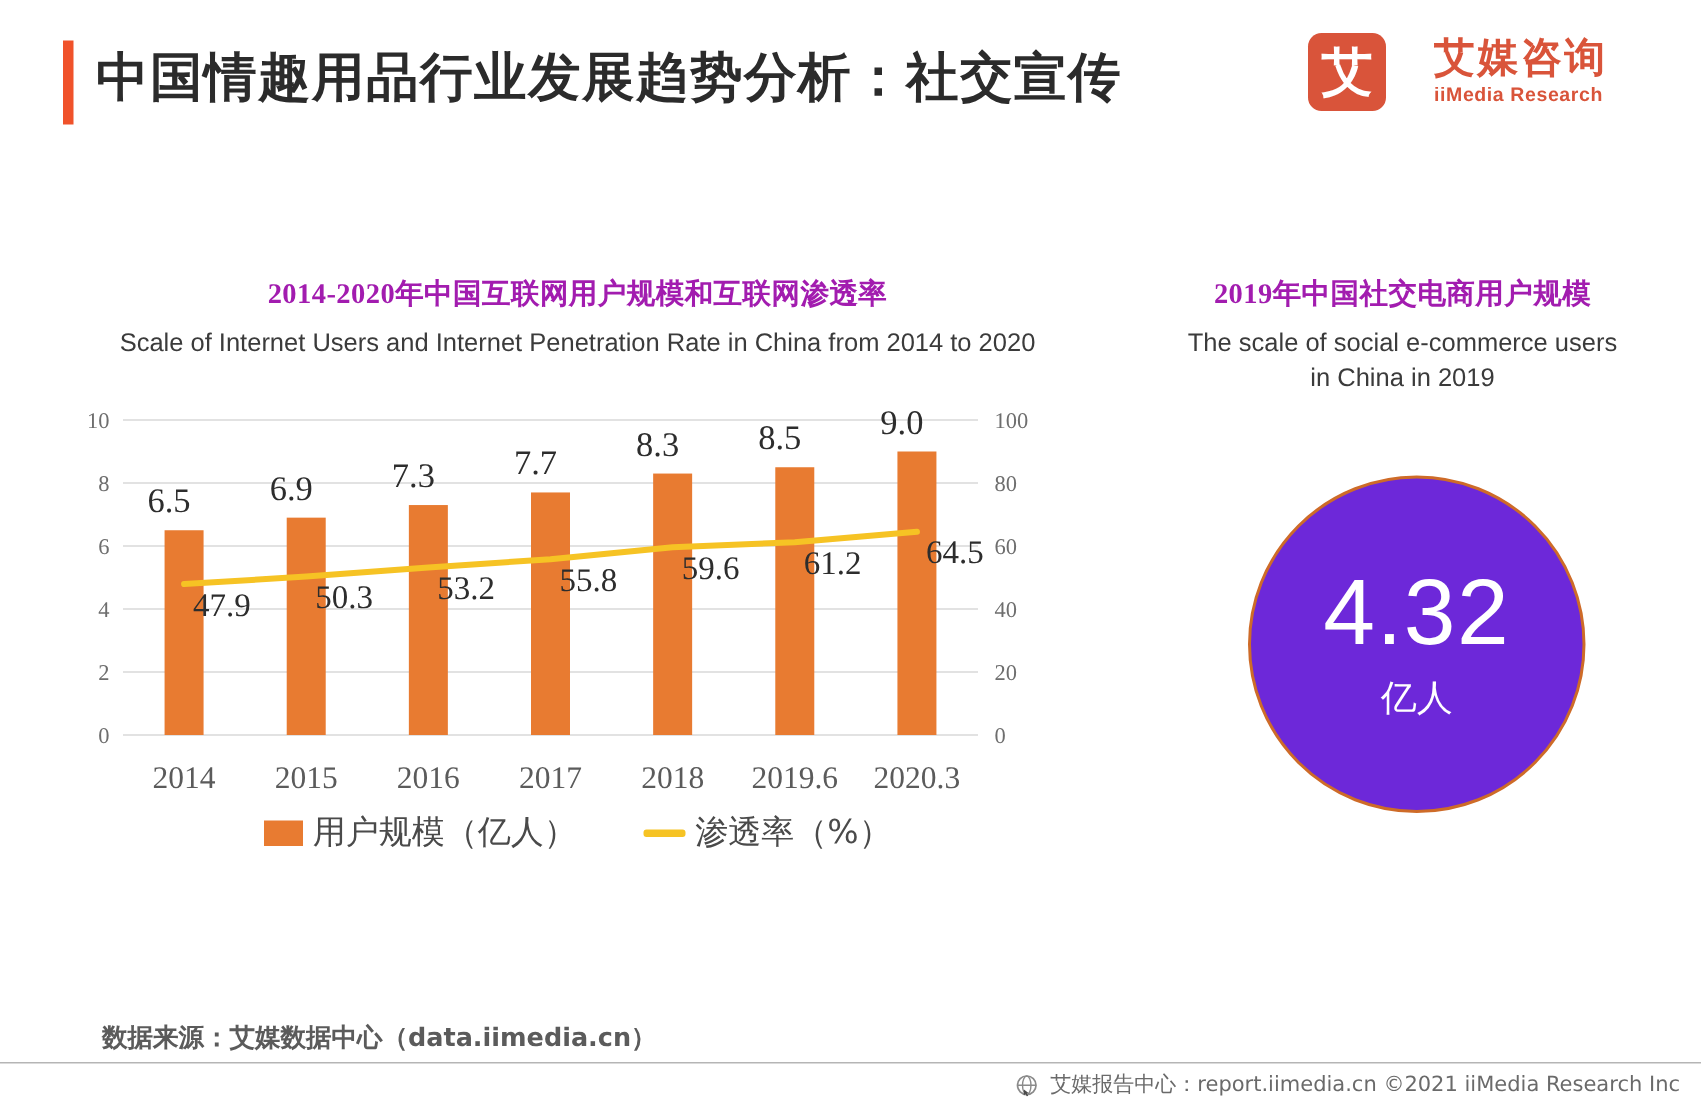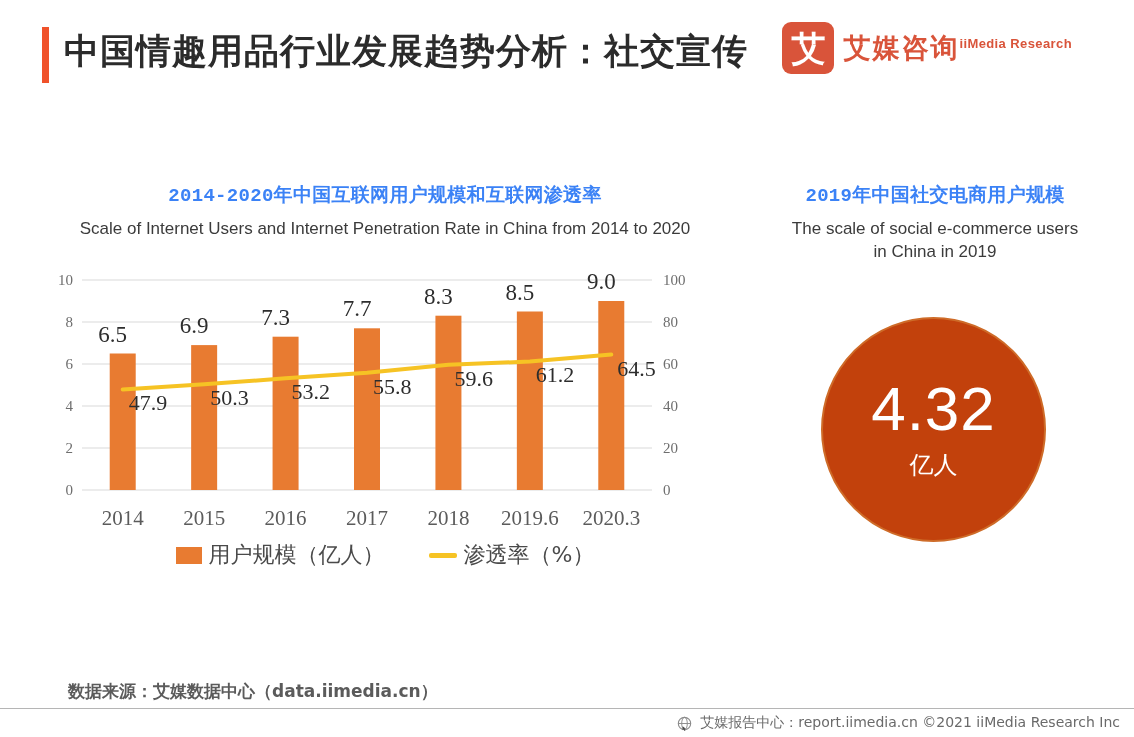"艾媒咨询" .logo-text { flex-direction: row -> column; margin-left: none -> 23px }
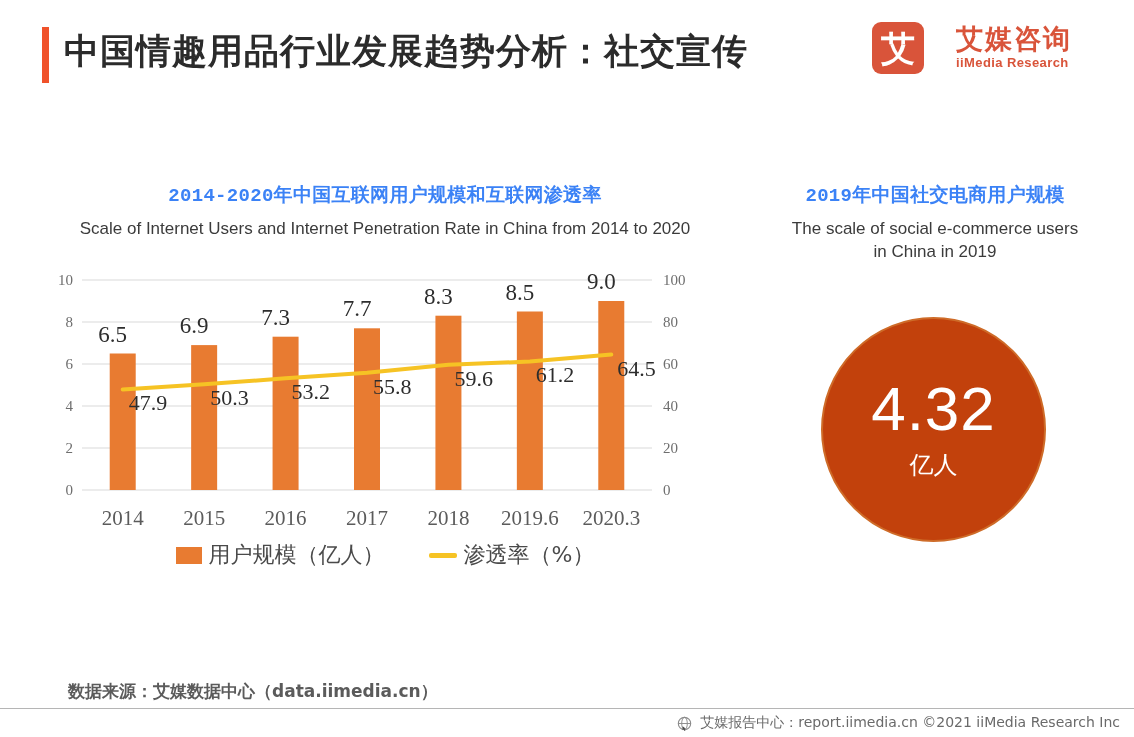"2014-2020年中国互联网用户规模和互联网渗透率" .chart-title { color: #3b82f6 -> #a21caf; font-family: Liberation Mono, monospace -> Liberation Serif, serif }
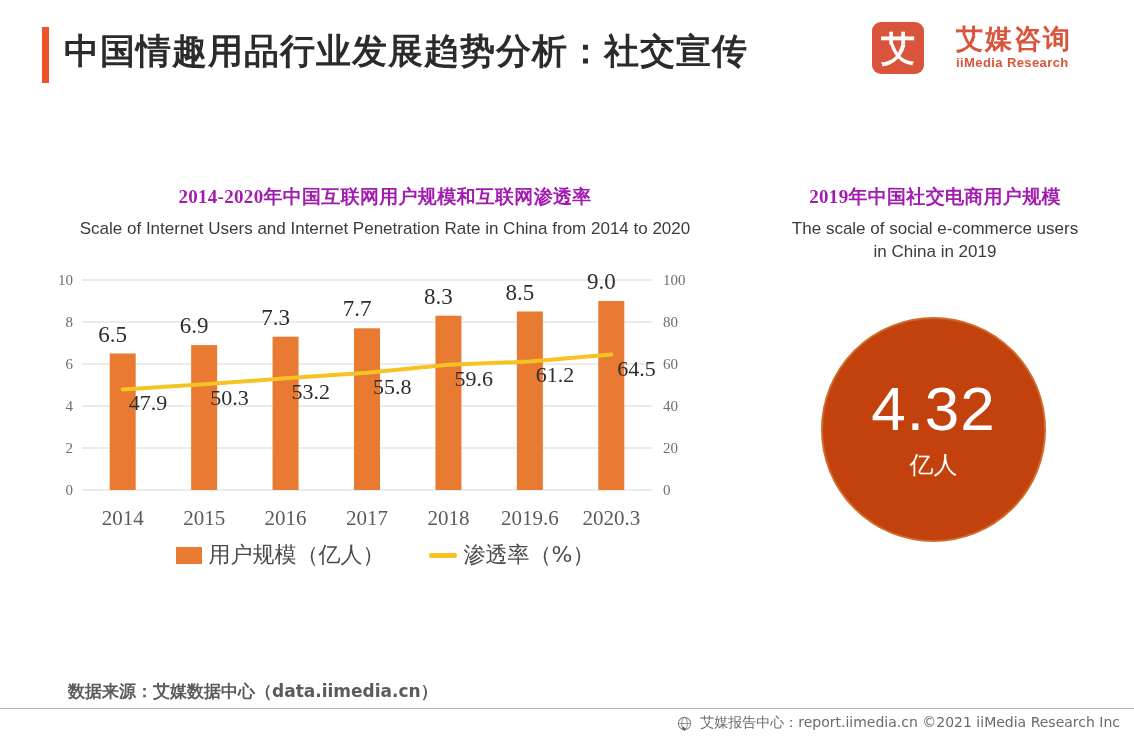"4.32" .circle-stat { background: #c2410c -> #6d28d9; left: 76px -> 87px }
